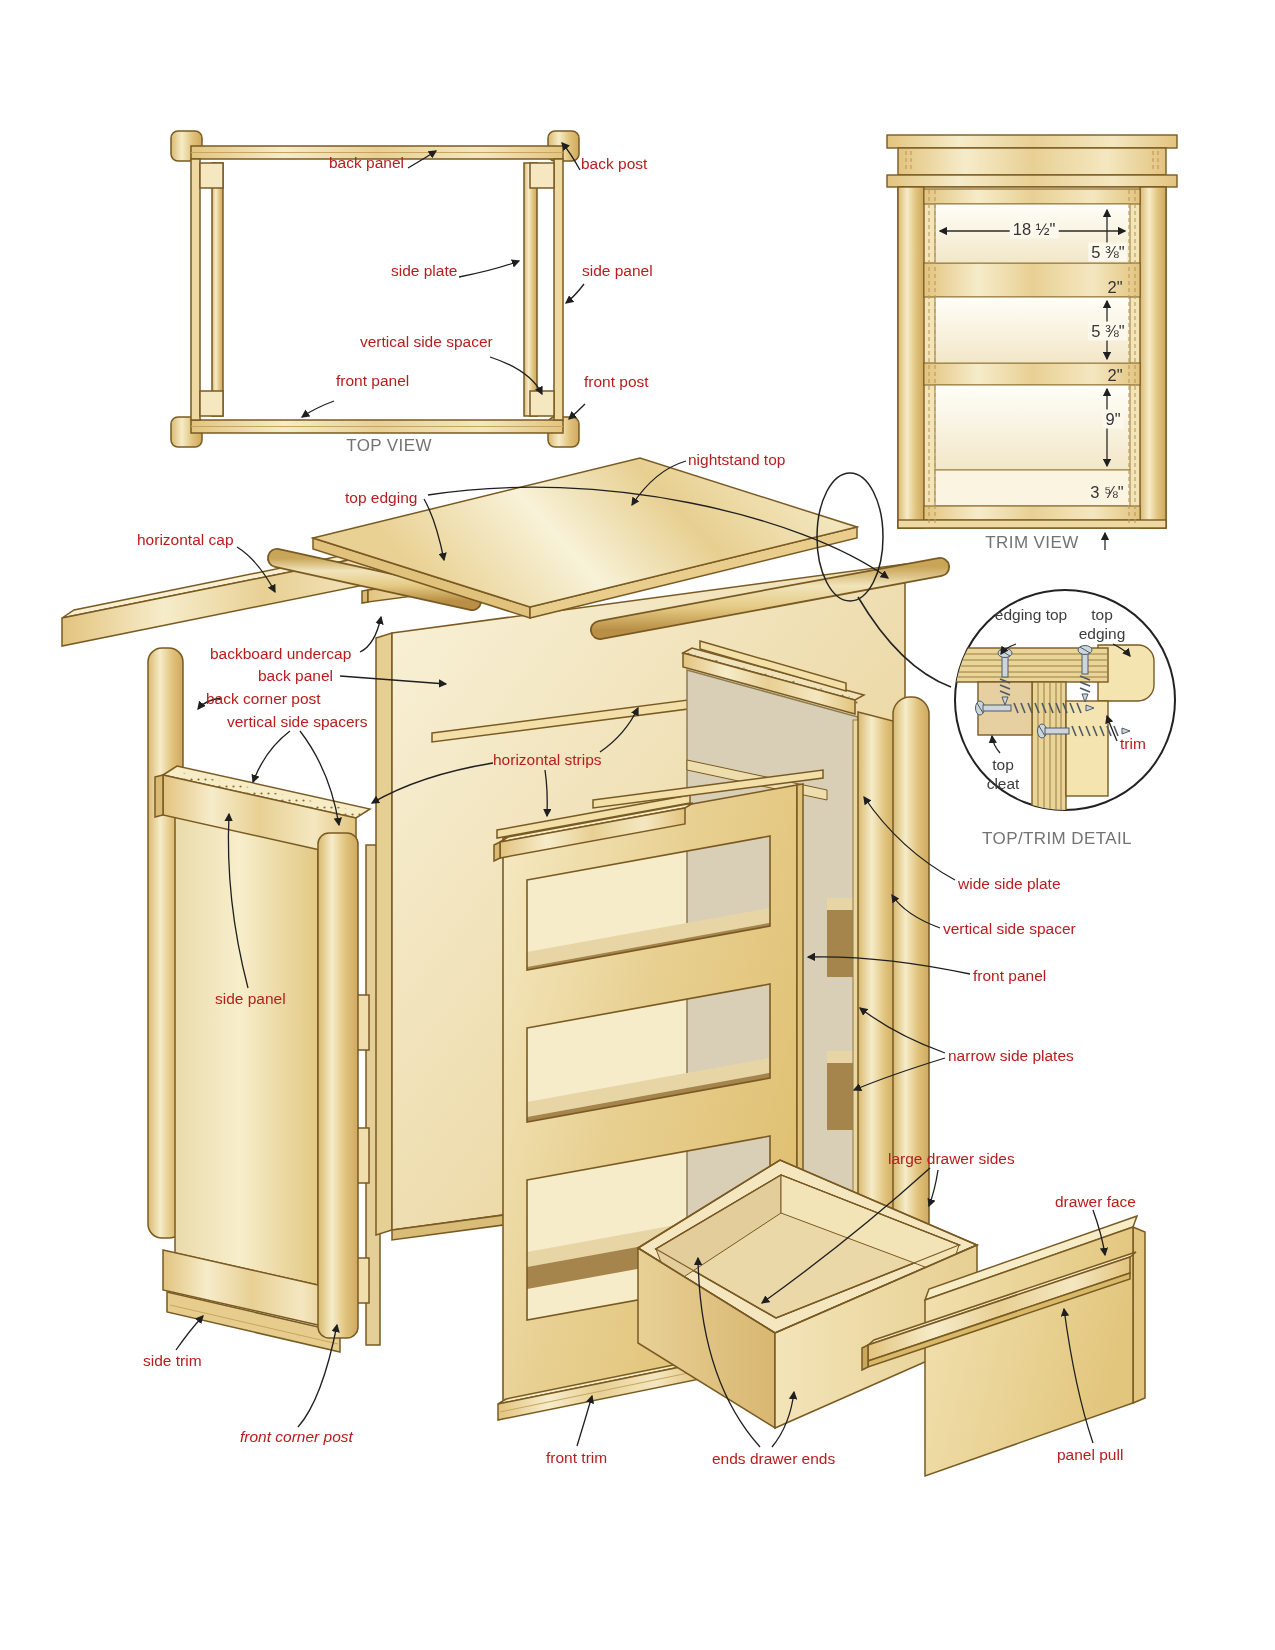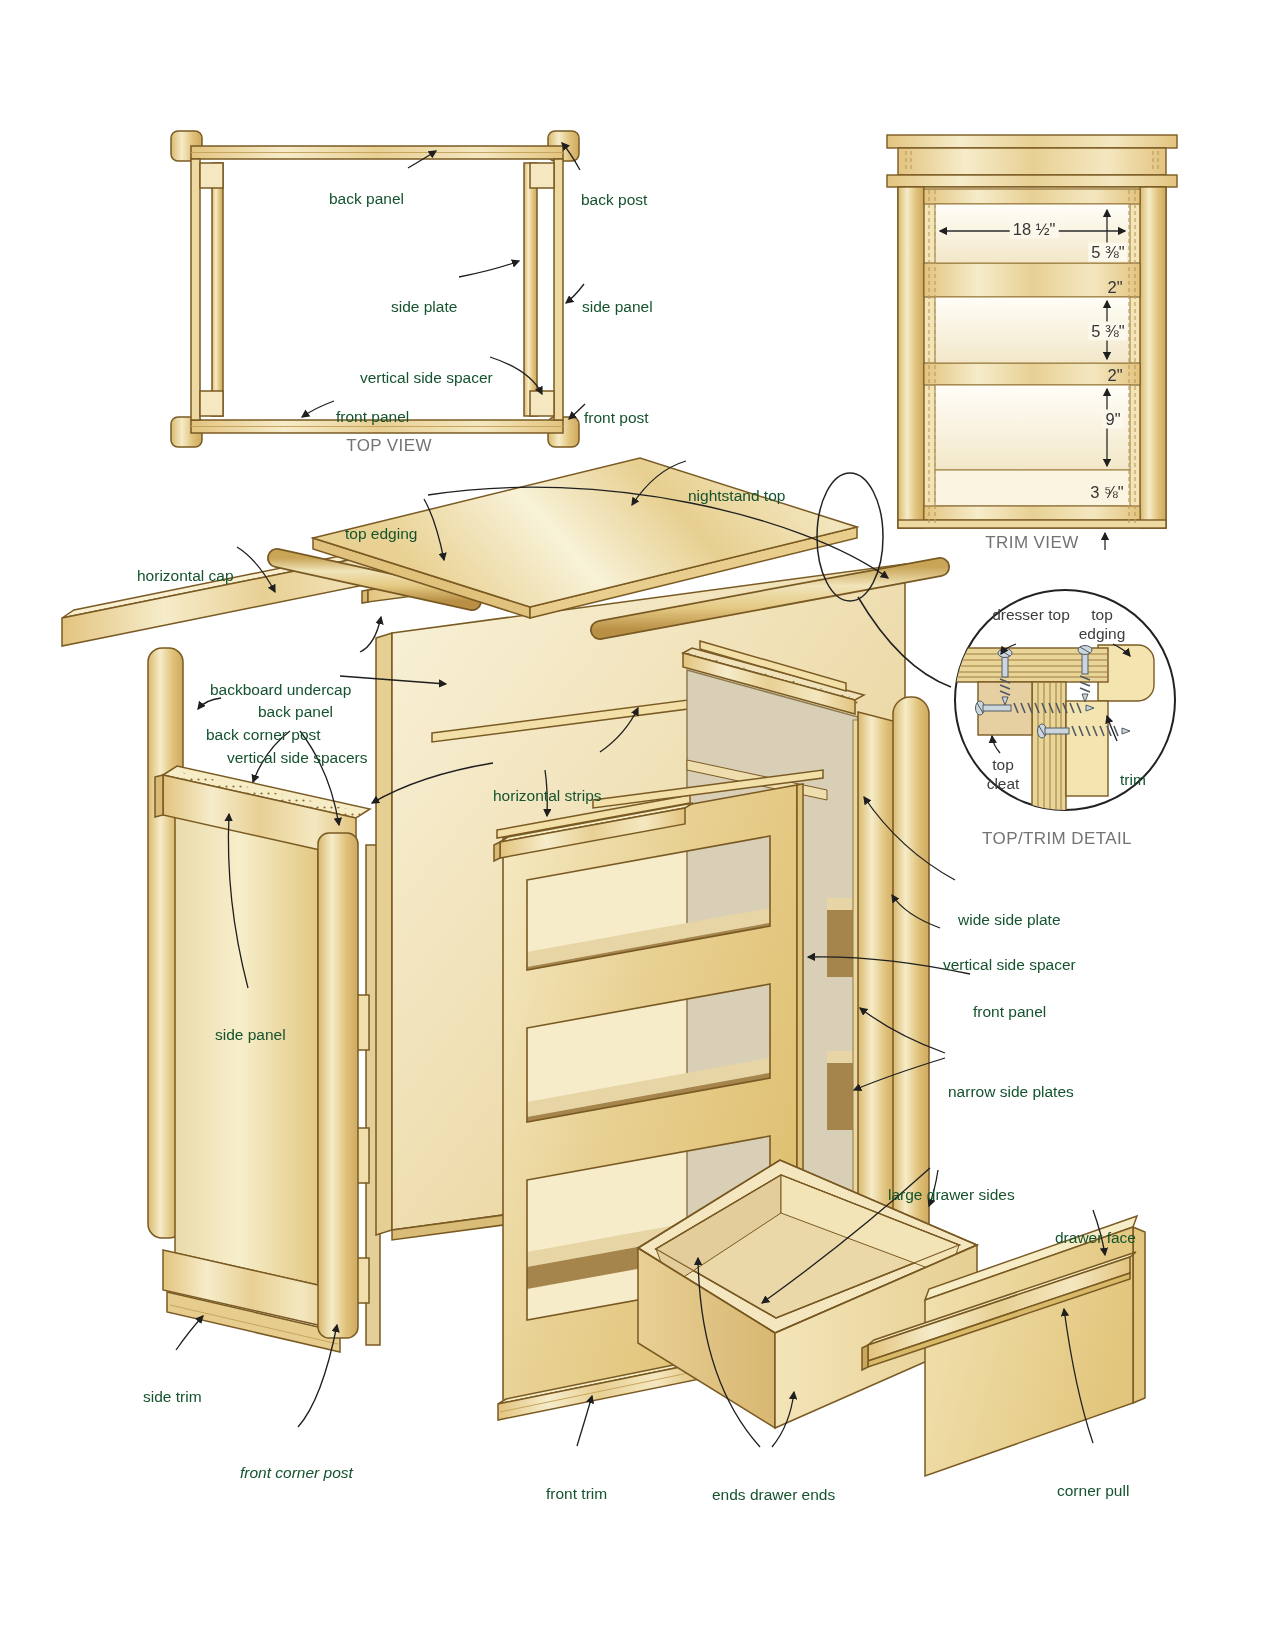"back panel" .lbl { color: #14532d -> #b91c1c; margin-top: 36px -> none }
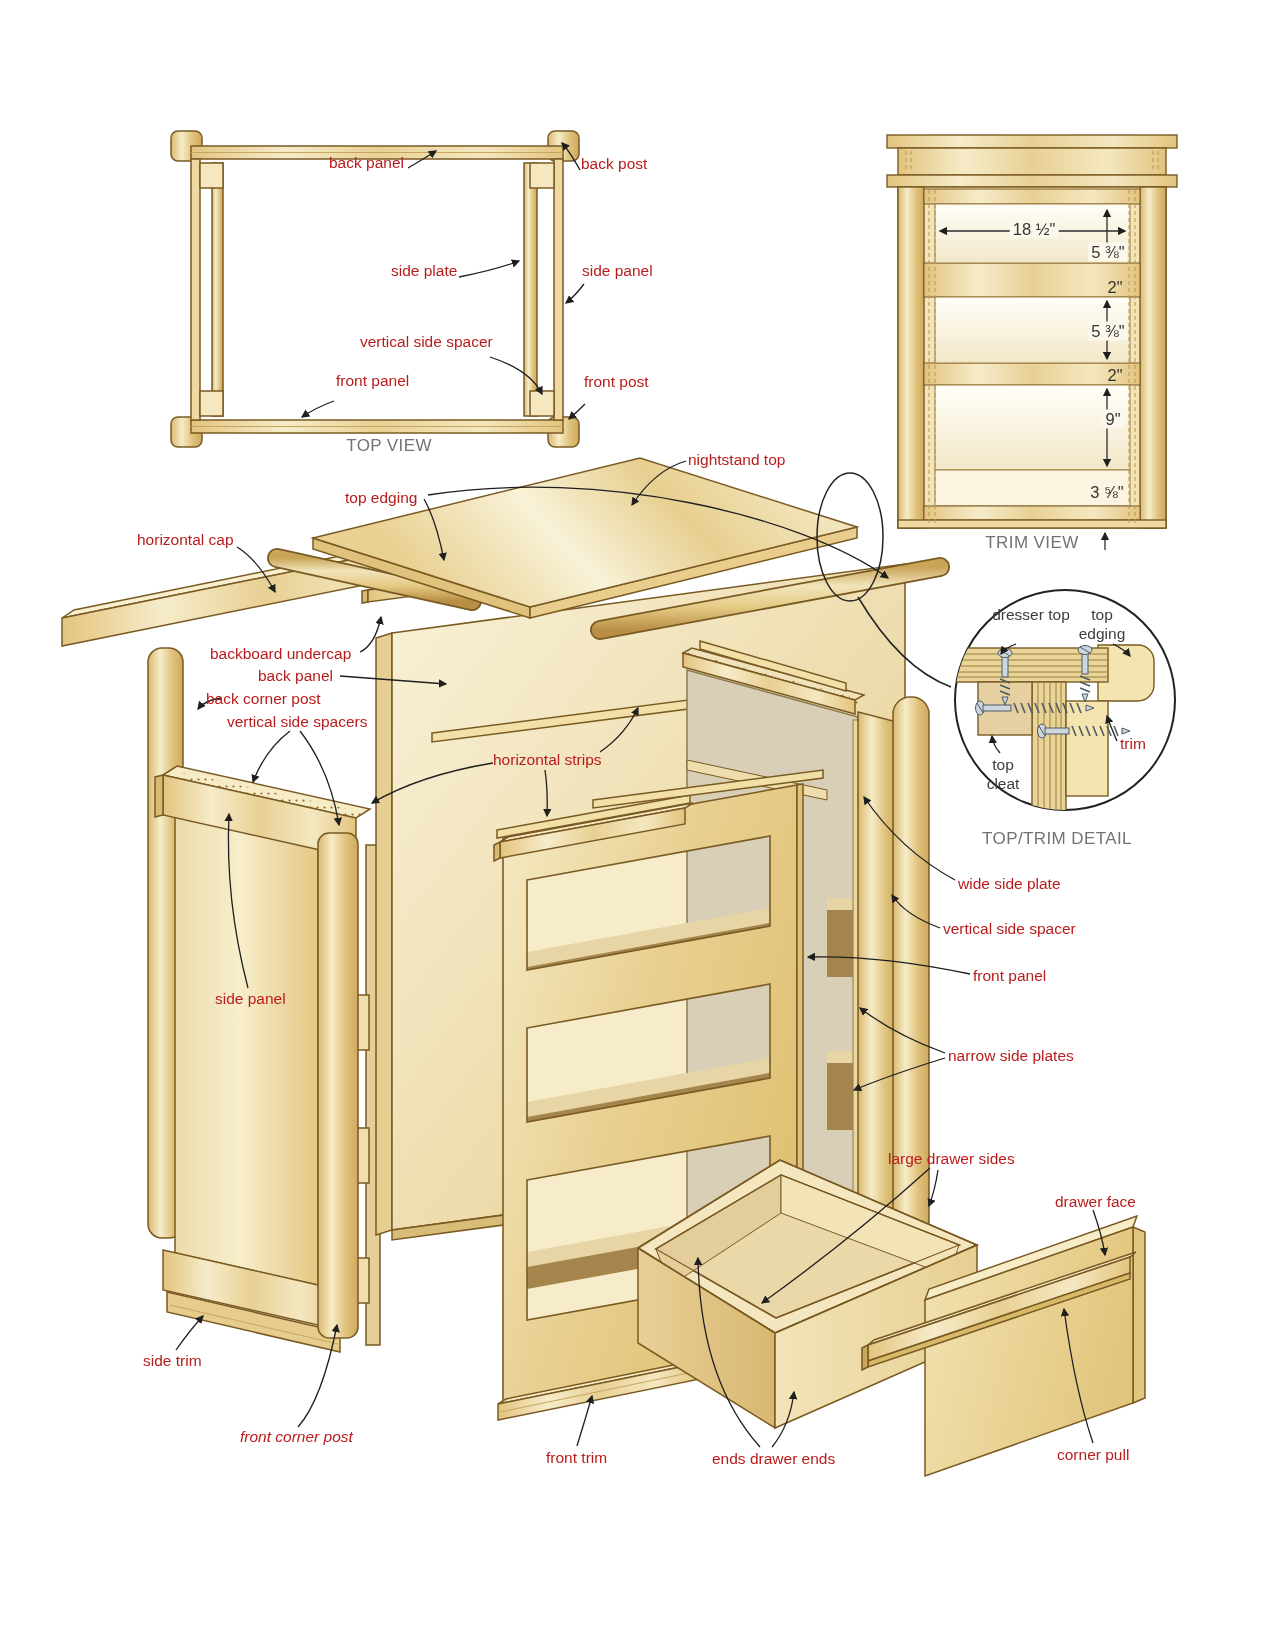"dresser top" div.lbl2 { text: dresser -> edging }
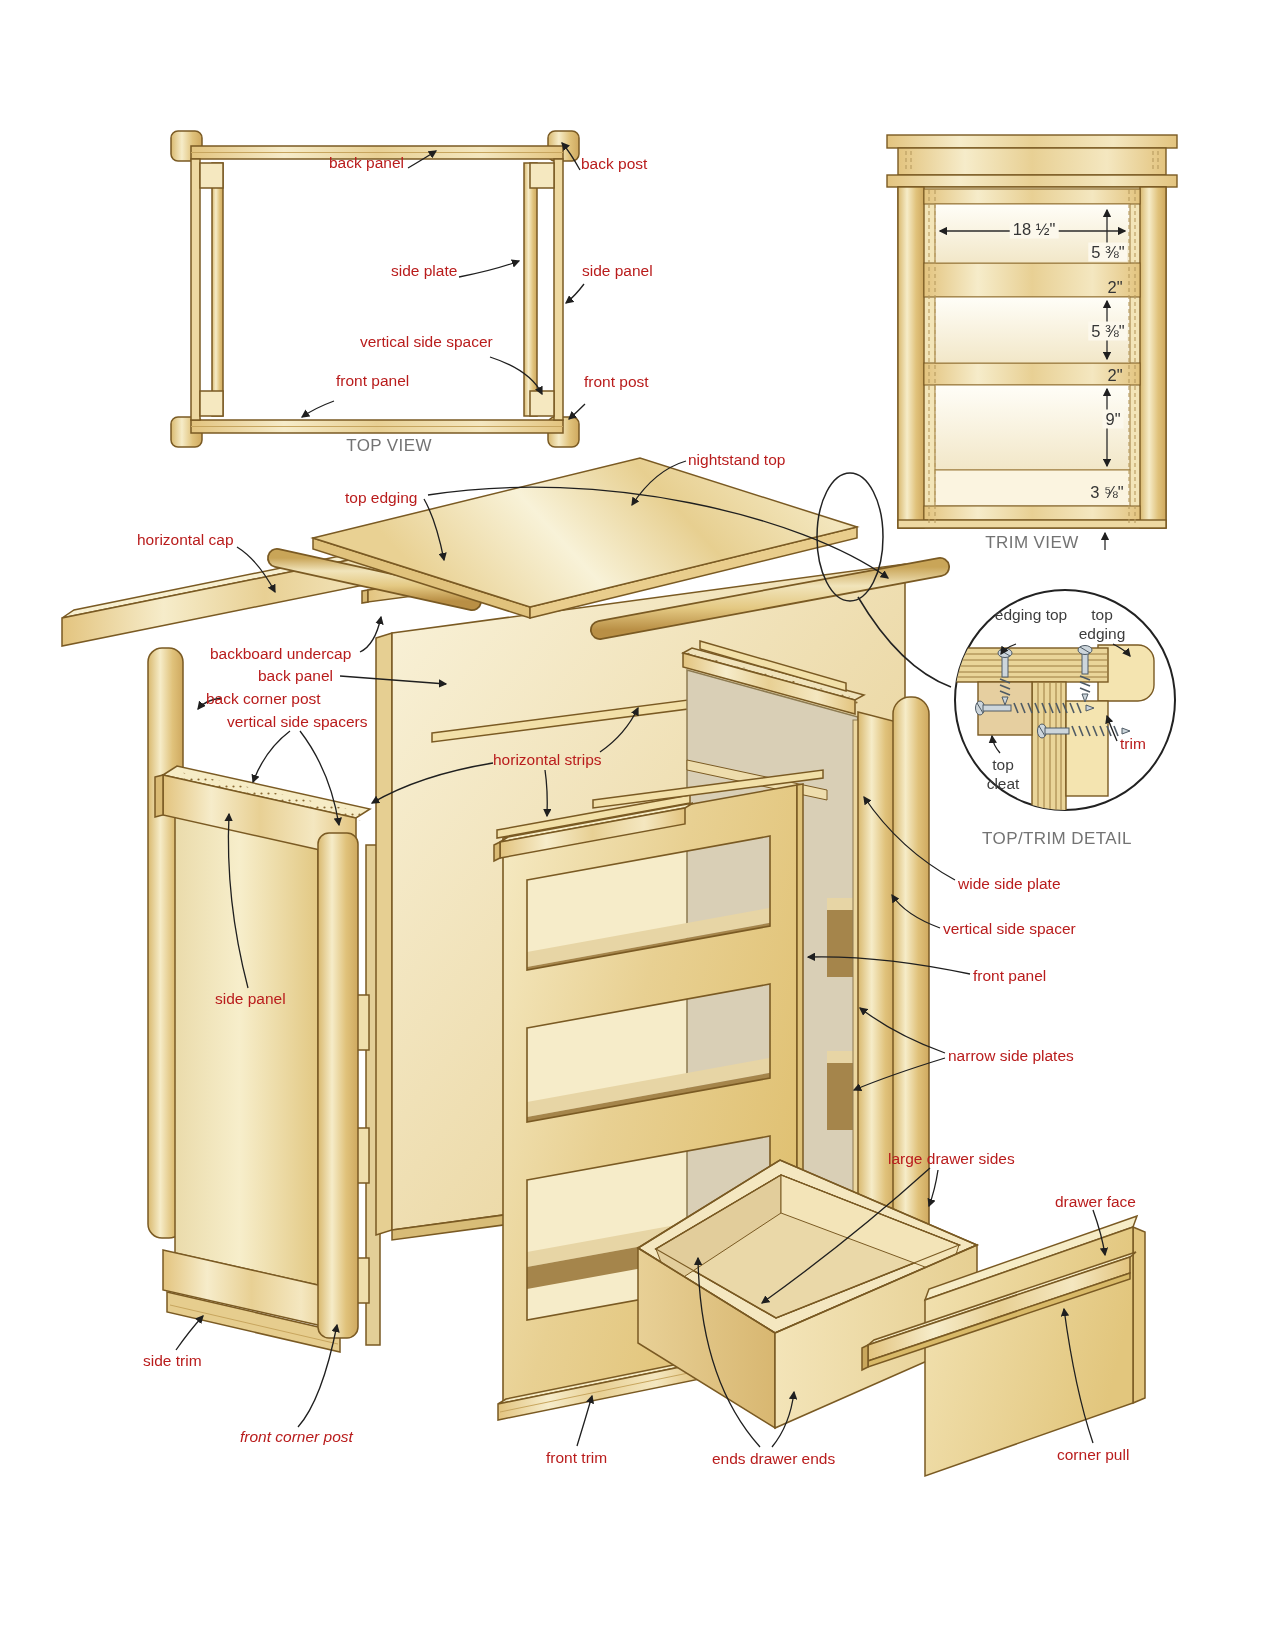"corner pull" div.lbl { text: corner -> panel }
